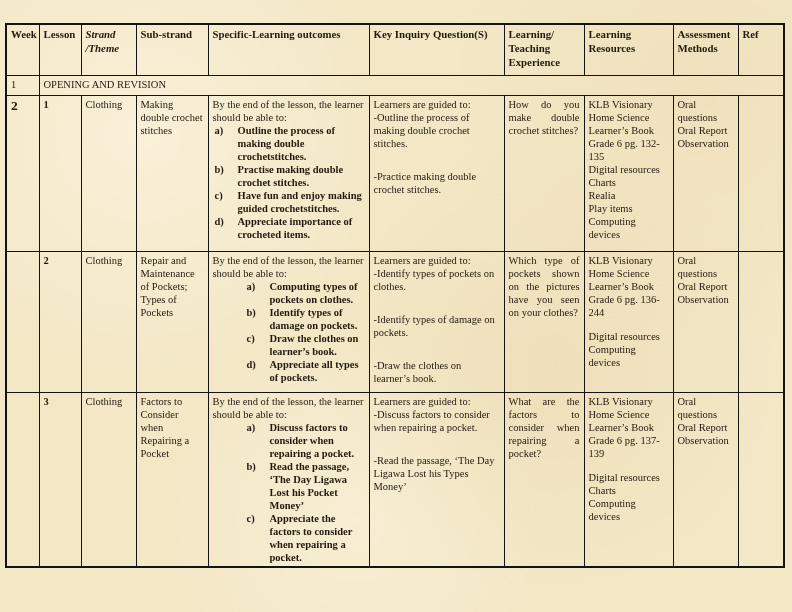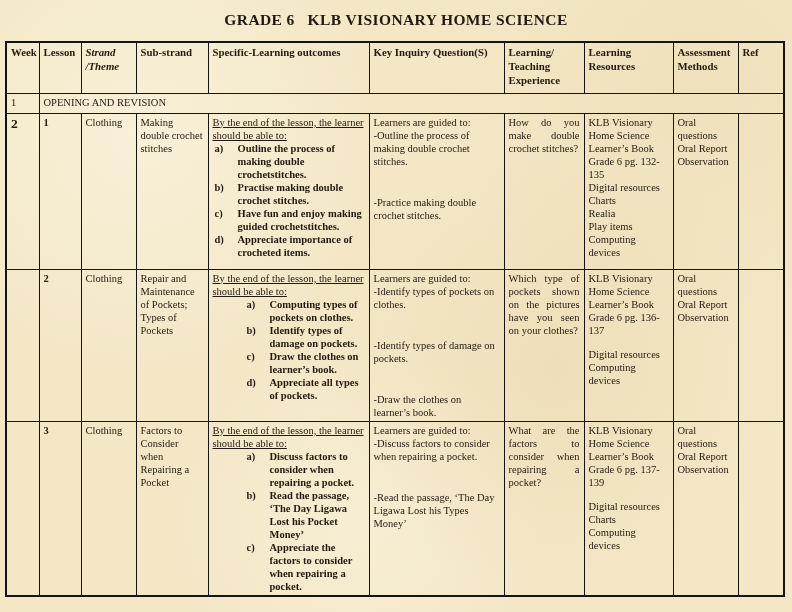"GRADE 6 KLB VISIONARY HOME" div.title { html: <div>GRADE 6 KLB VISIONARY HOME SCIENCE</div> -> none }
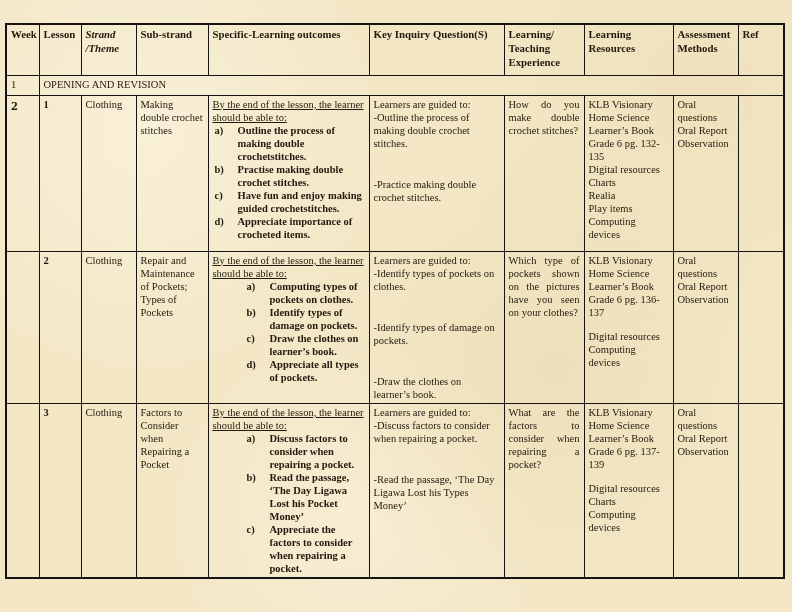"By the end of the" .cell-text { text-decoration: underline -> none }
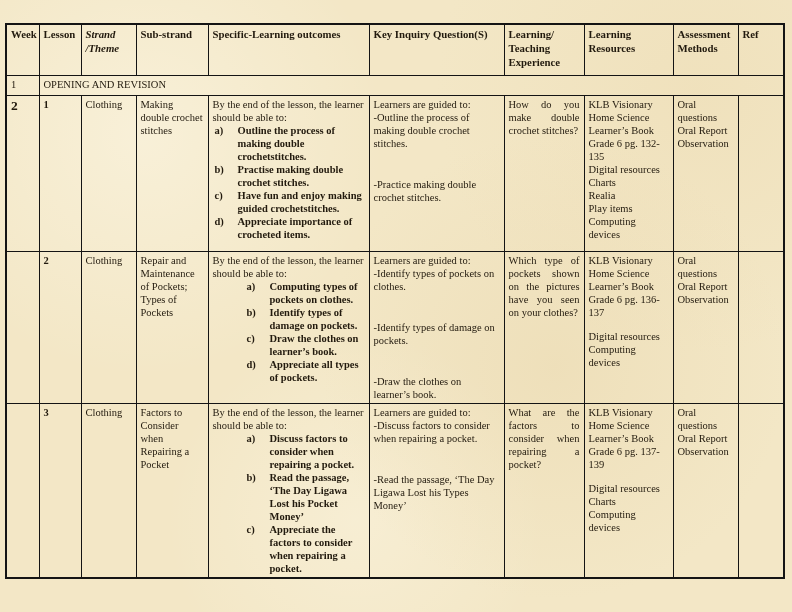"-Practice making double crochet" .exp-list > div + div { margin-top: 28px -> 20px }
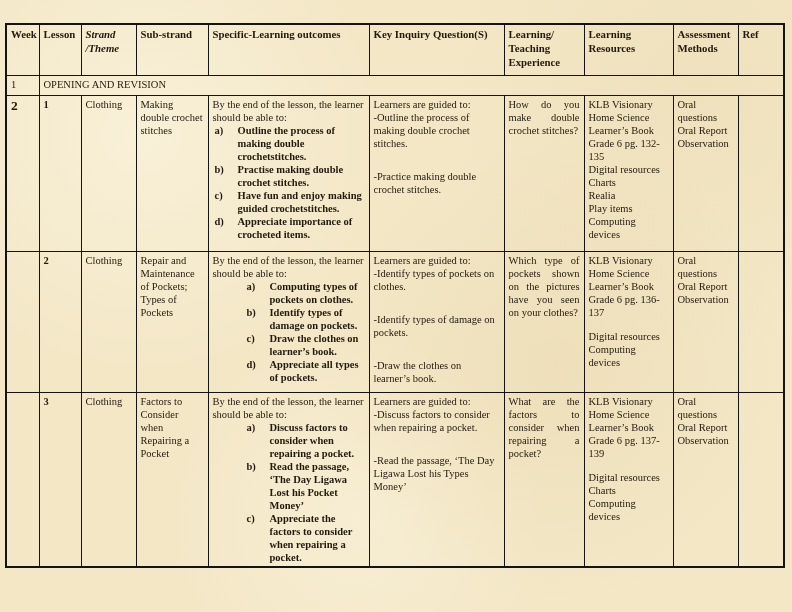"KLB Visionary Home Science Learner’s Book Grade 6 pg. 136-137" div { text: 136-137 -> 136-244 }
